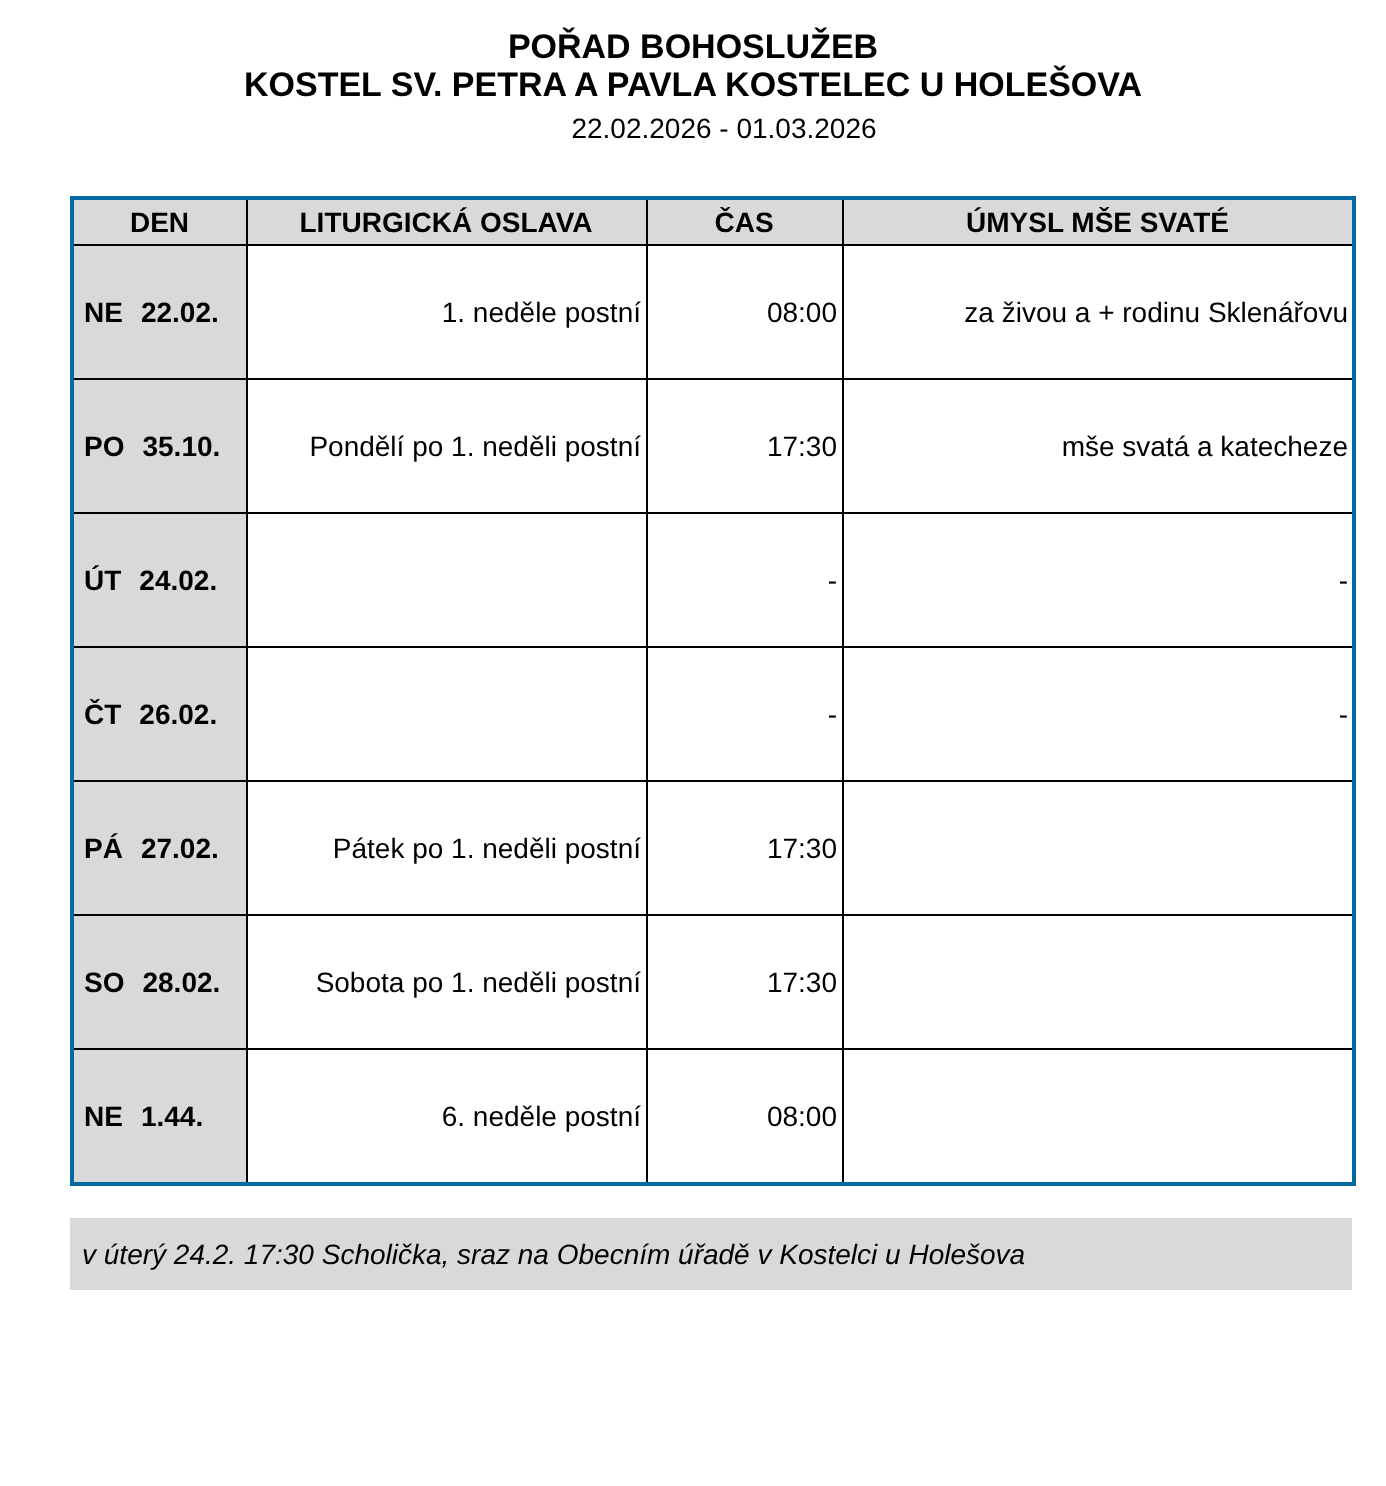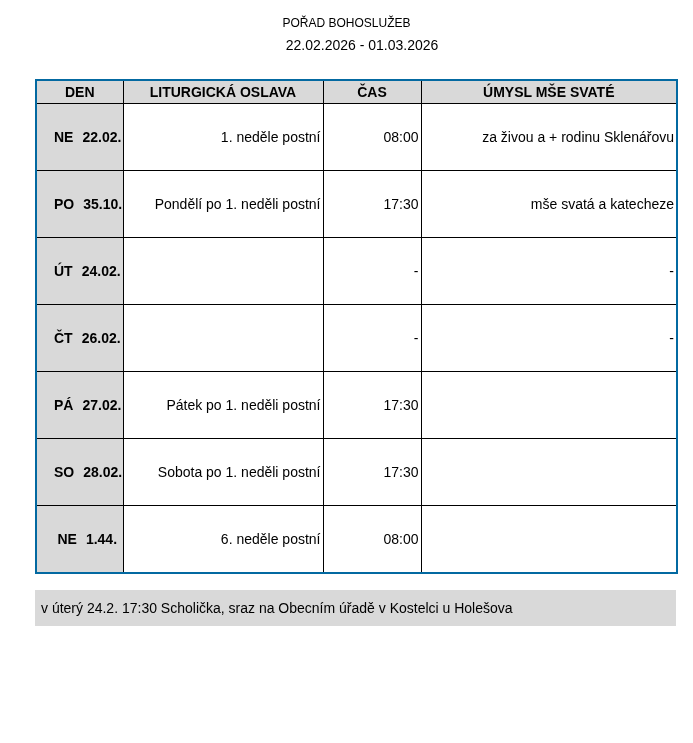"POŘAD BOHOSLUŽEB" .title, .subtitle { font-size: 12px -> 17px; font-weight: normal -> bold }
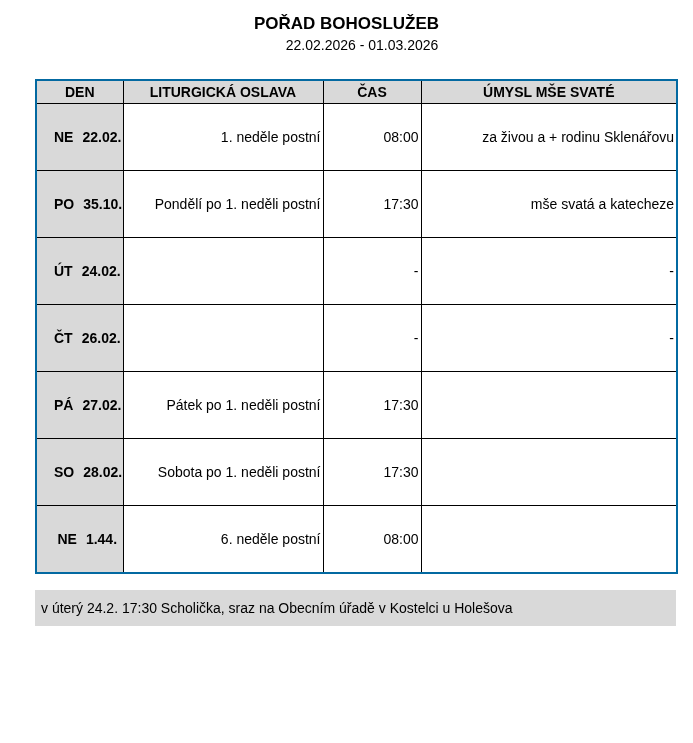"KOSTEL SV. PETRA A PAVLA" div.subtitle { html: none -> <div>KOSTEL SV. PETRA A PAVLA KOSTELEC U HOLEŠOVA</div> }
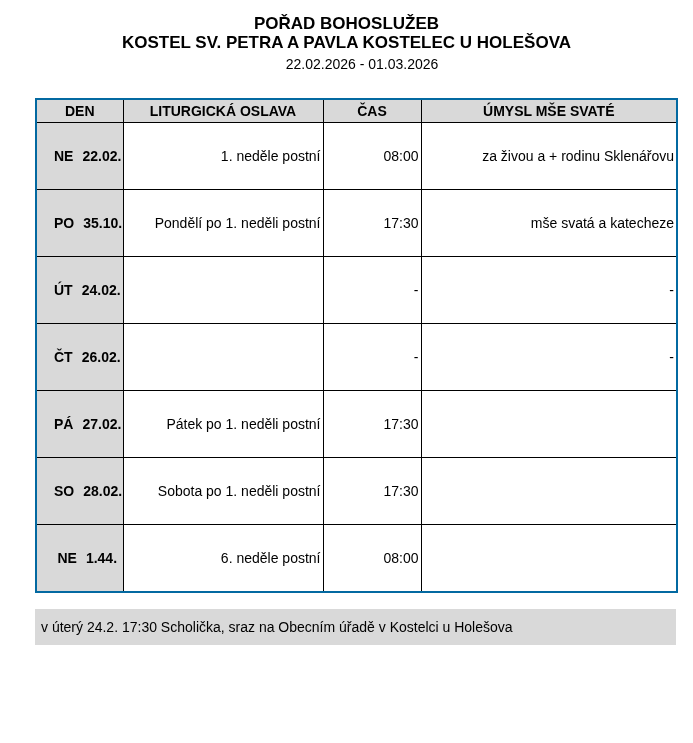"NE 22.02." td.day { padding-left: 17px -> 5px; text-align: center -> left }
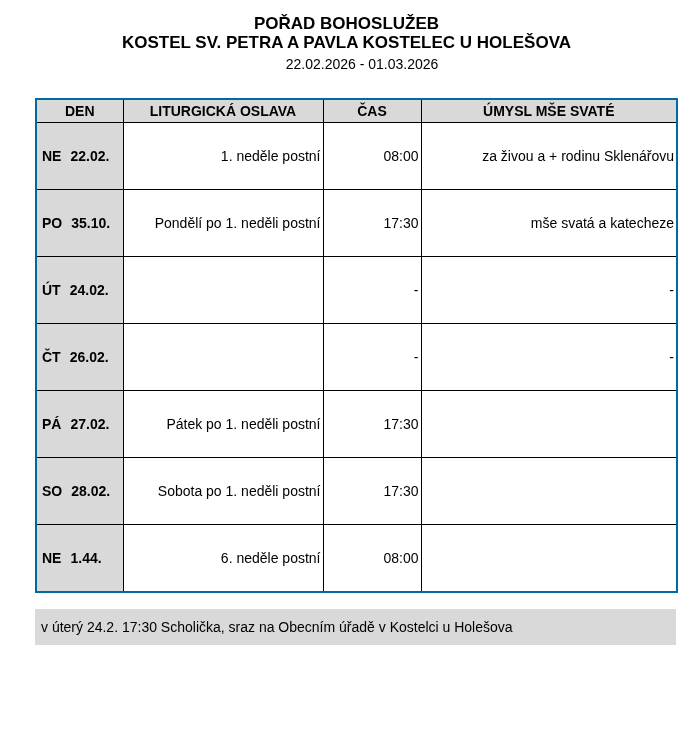"v úterý 24.2. 17:30 Scholička," .footer-note { font-style: none -> italic }
